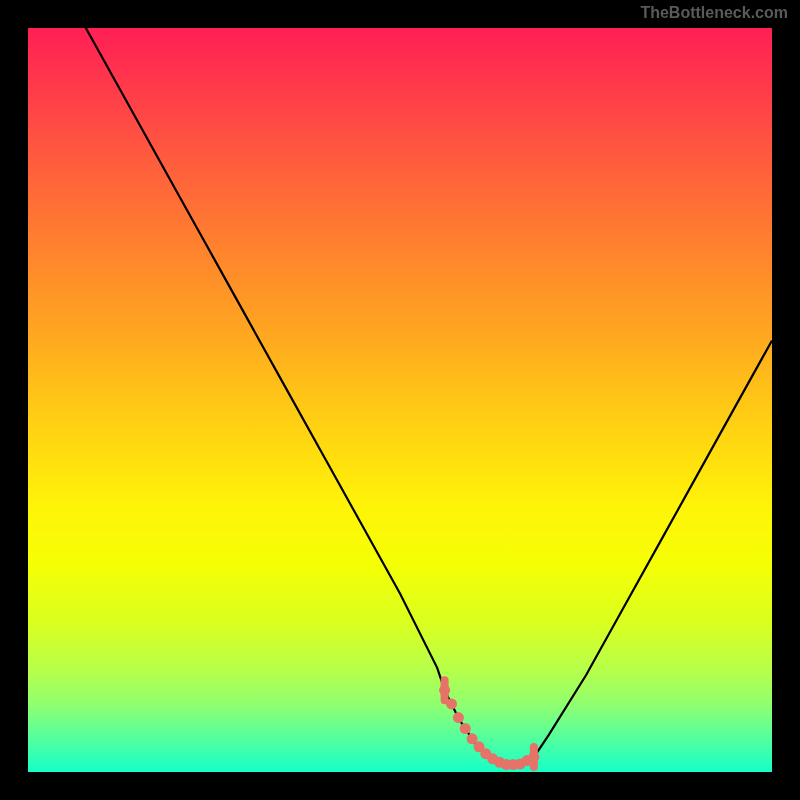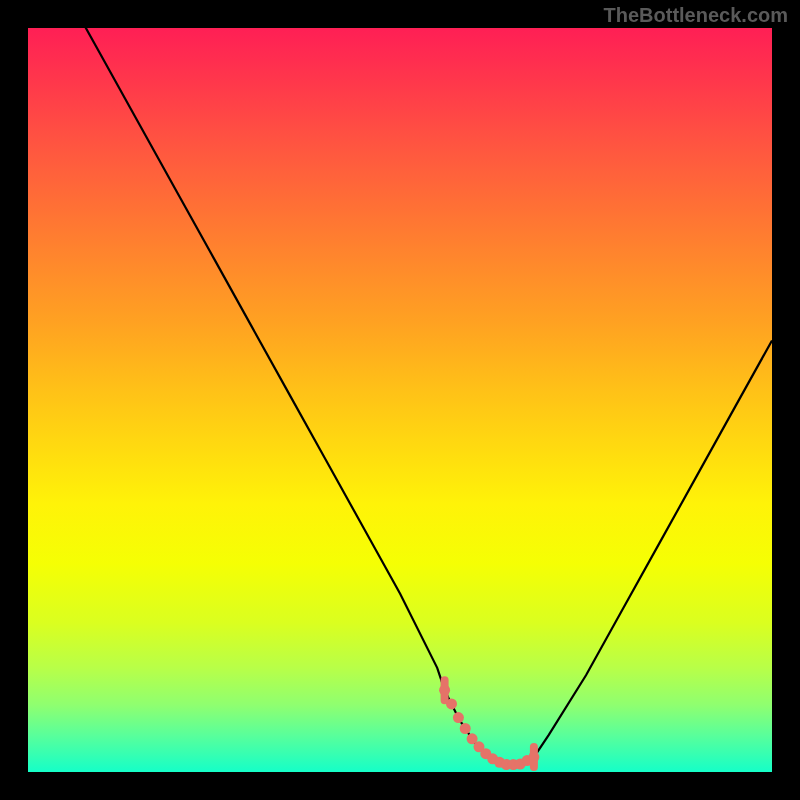"TheBottleneck.com" .watermark { font-size: 20px -> 16px }
